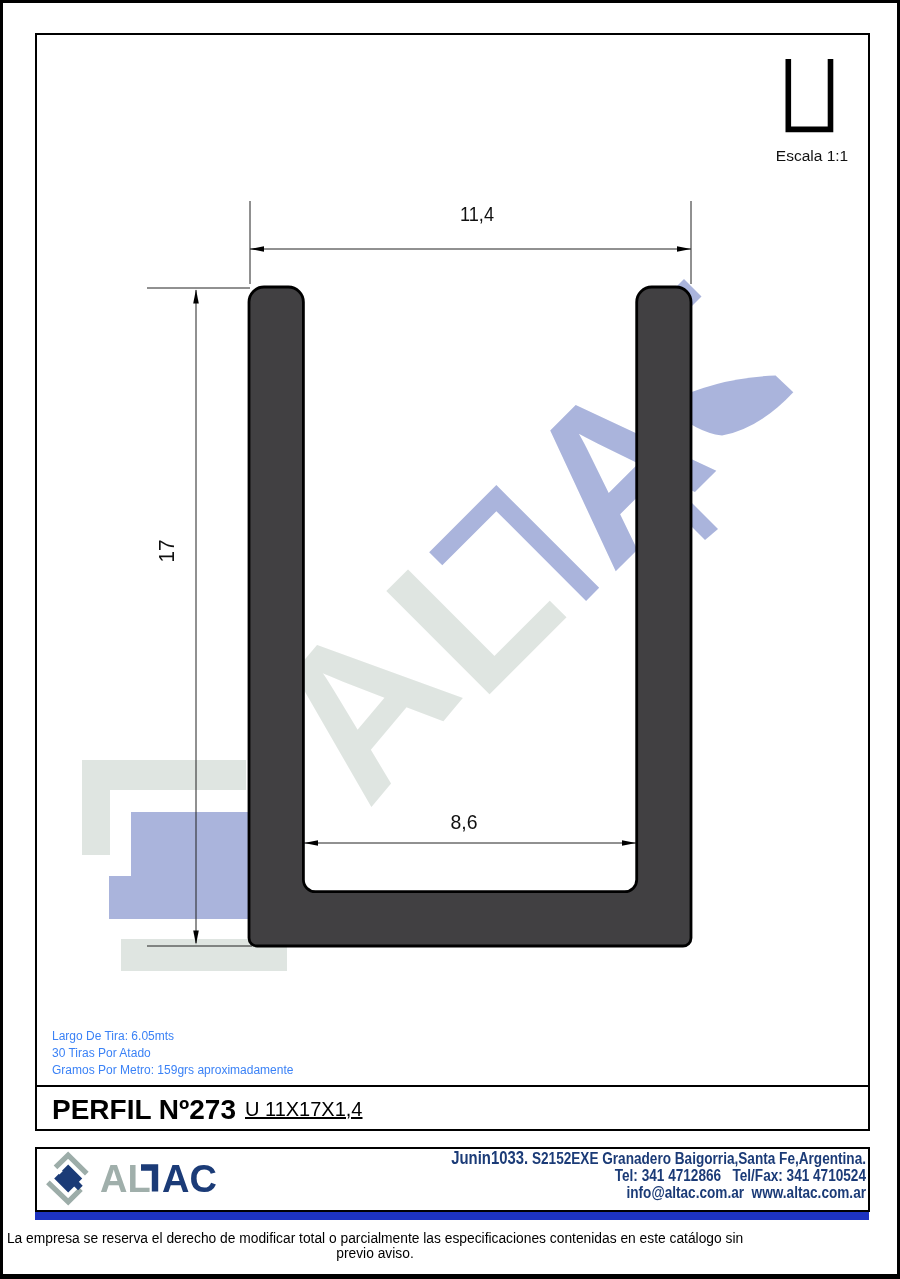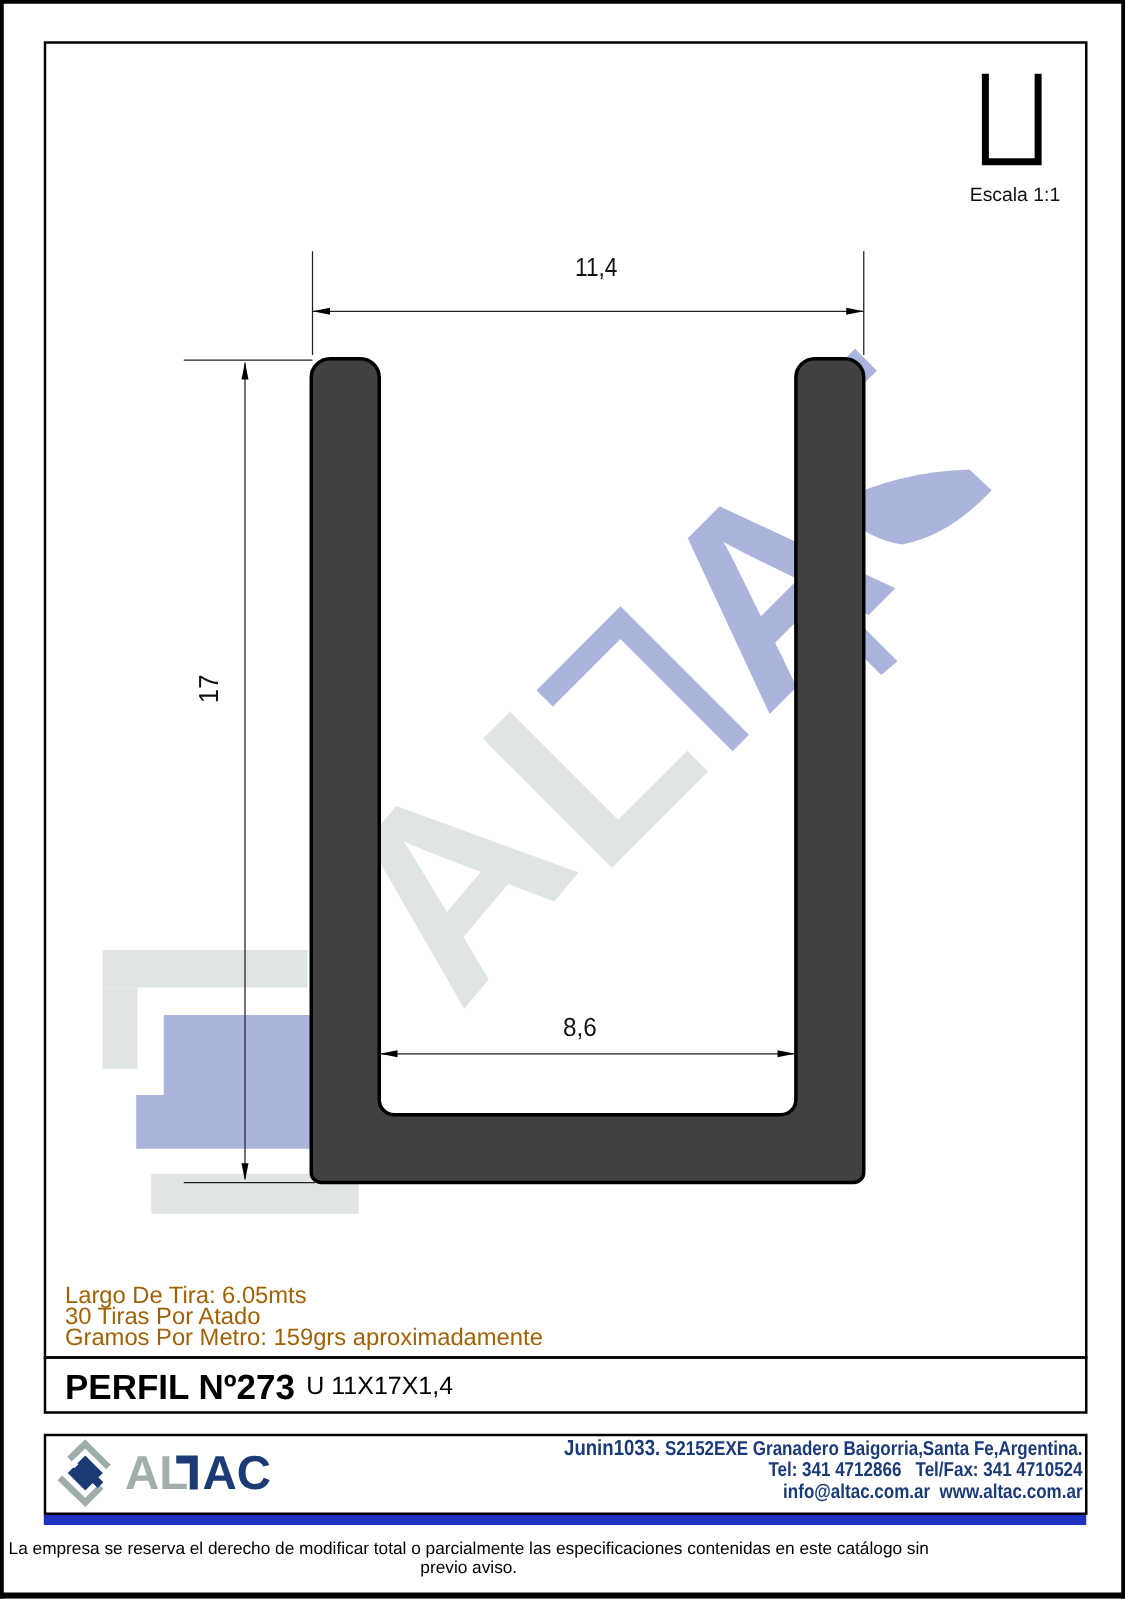"Largo De Tira: 6.05mts" div.abs { color: #a16207 -> #3b82f6; font-size: 19px -> 12px }
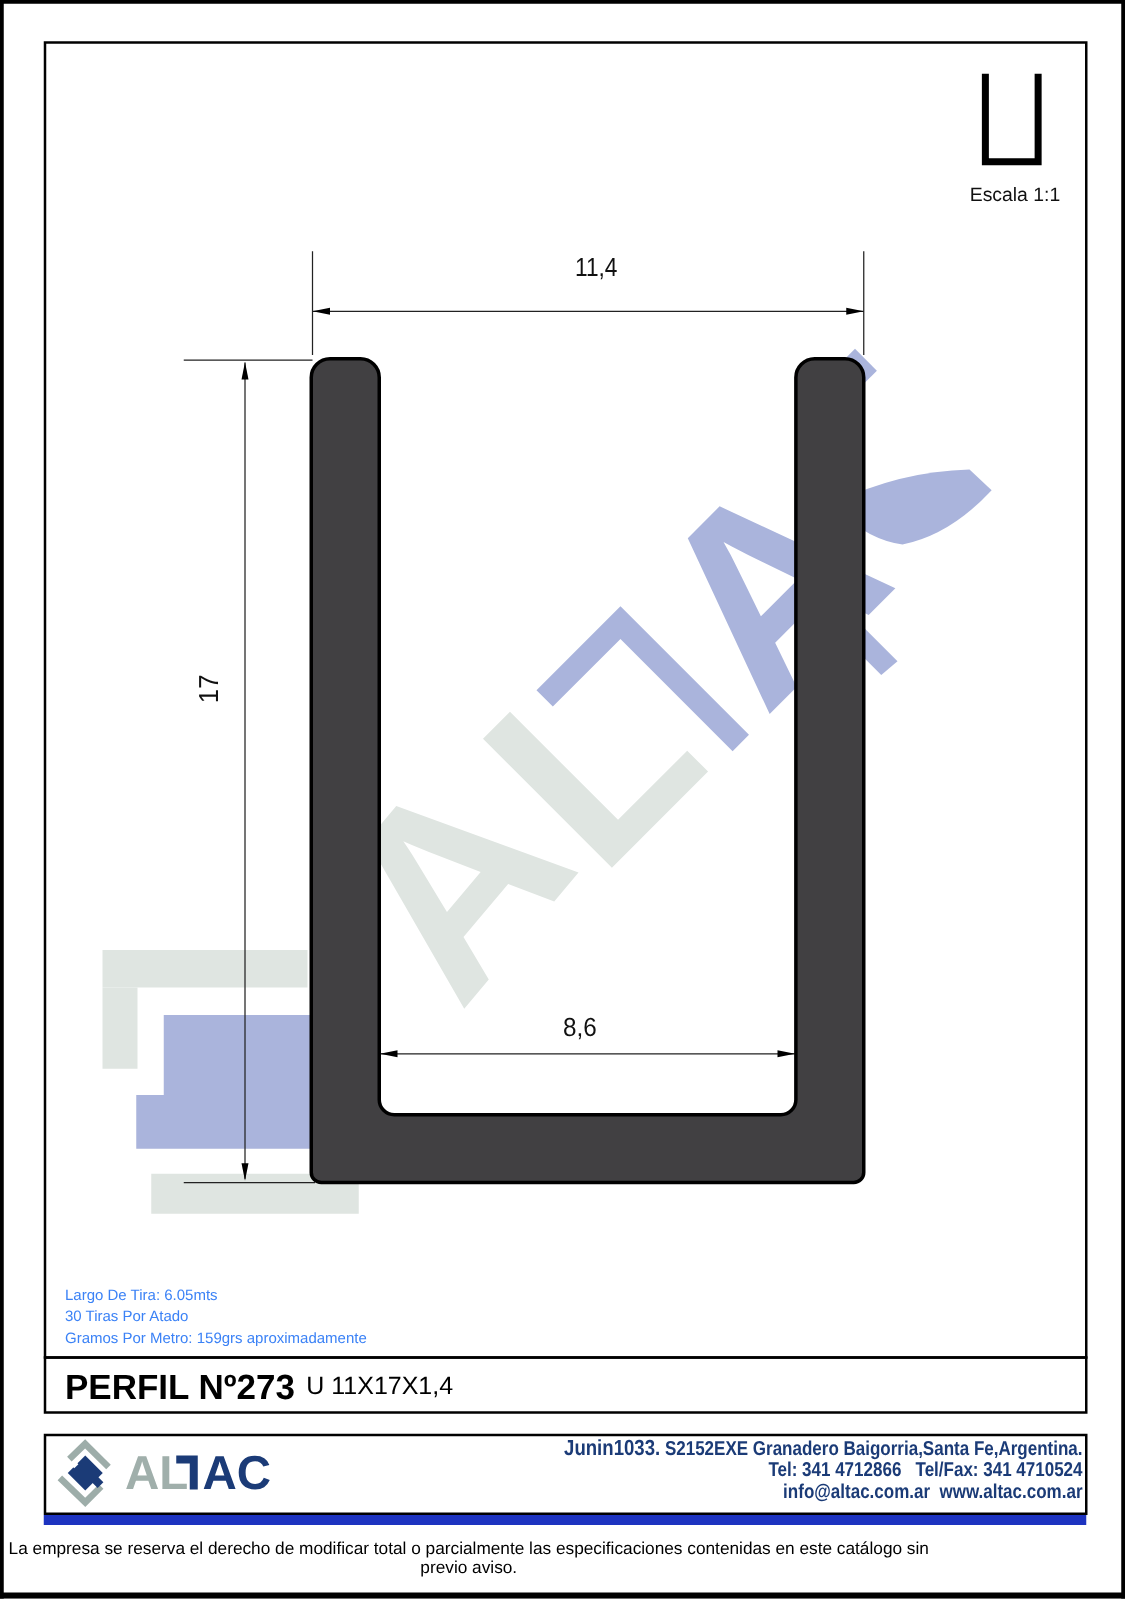"U 11X17X1,4" div.abs { text-decoration: none -> underline }
